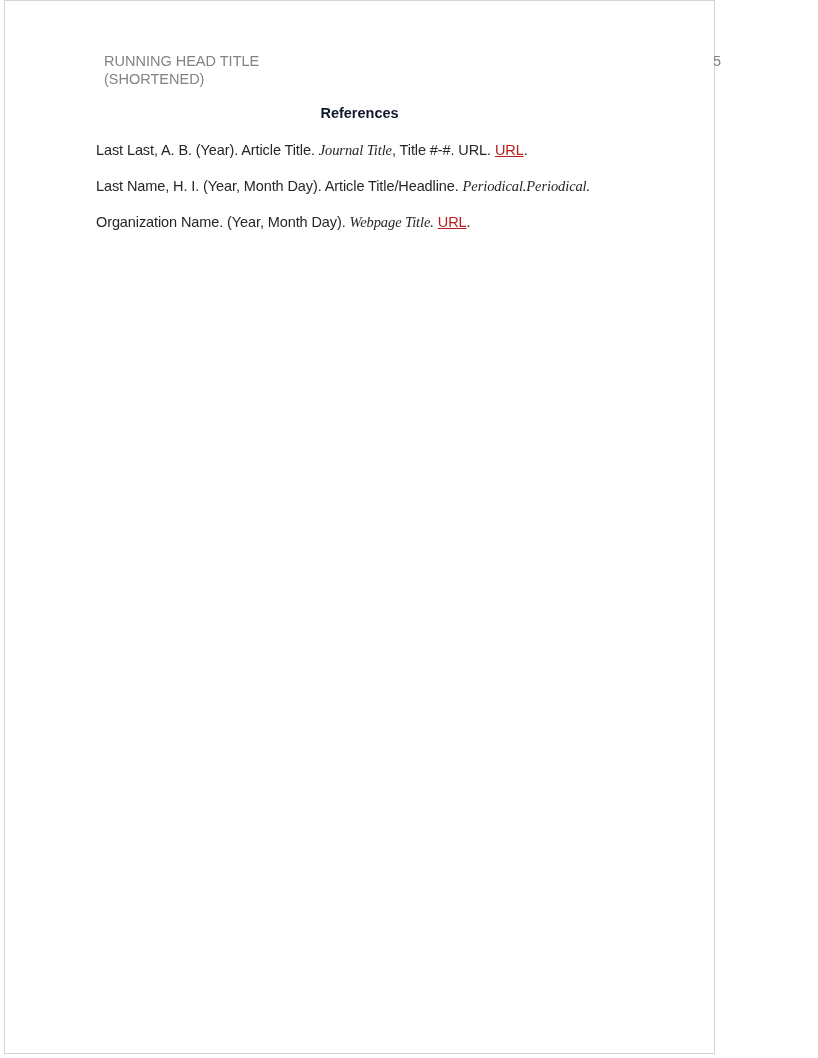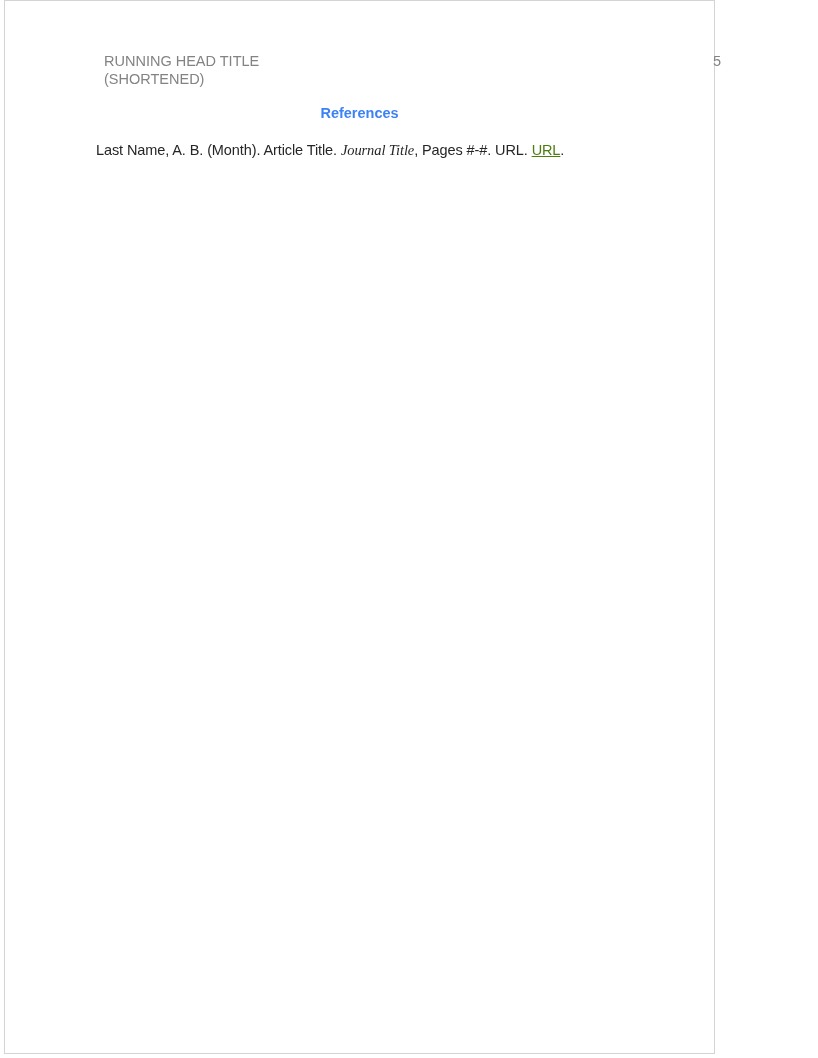"References" .references-title { color: #3b82f6 -> #0f172a }
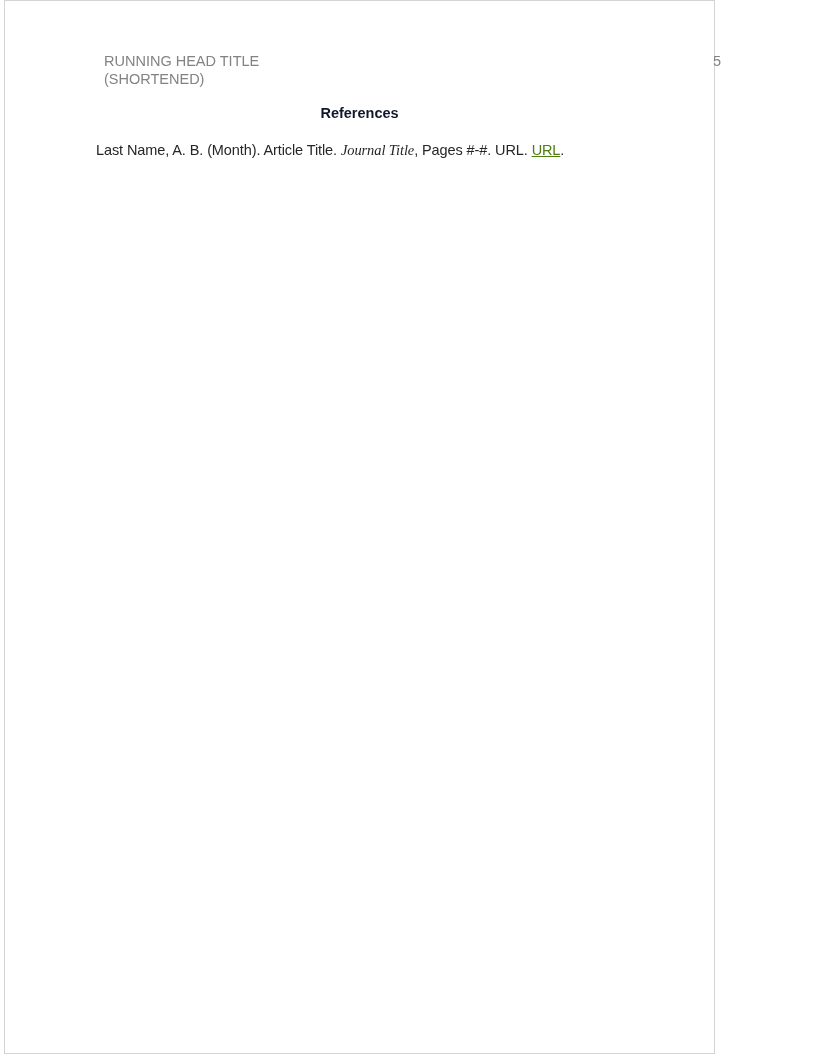"Last Name, A. B. (Month)." span { text: Name, A. B. (Month -> Last, A. B. (Year }
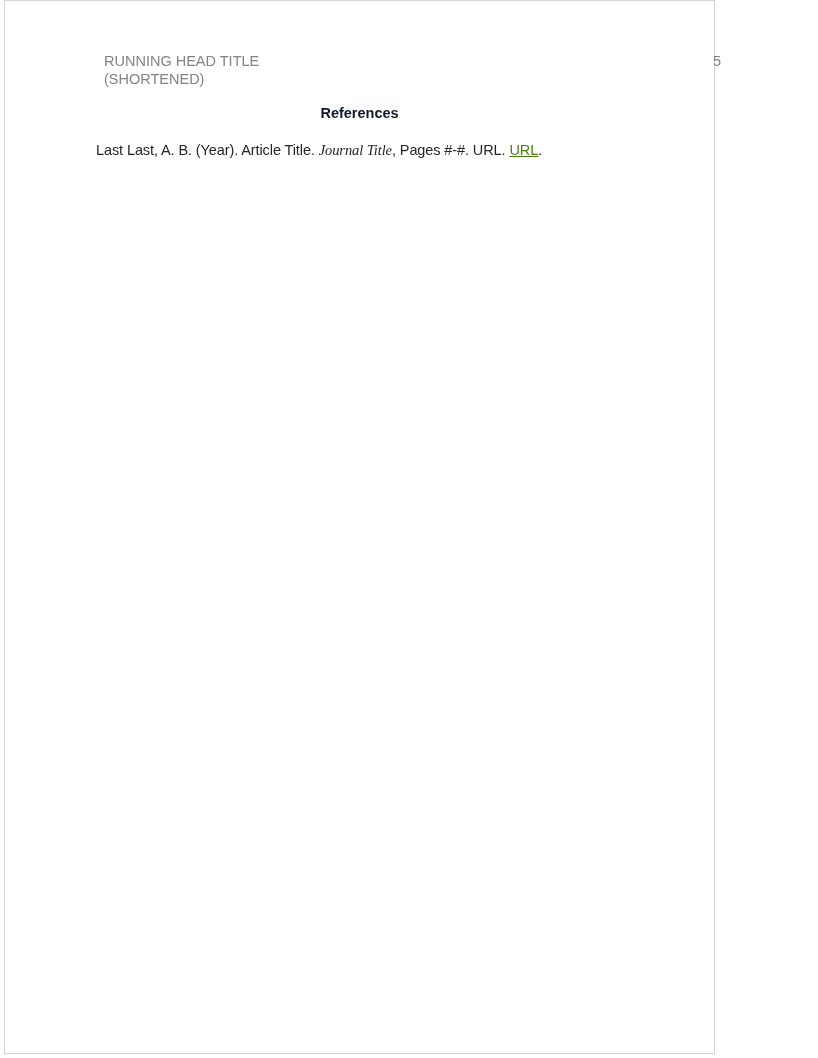", Pages #-#. URL." span { text: Pages -> Title }
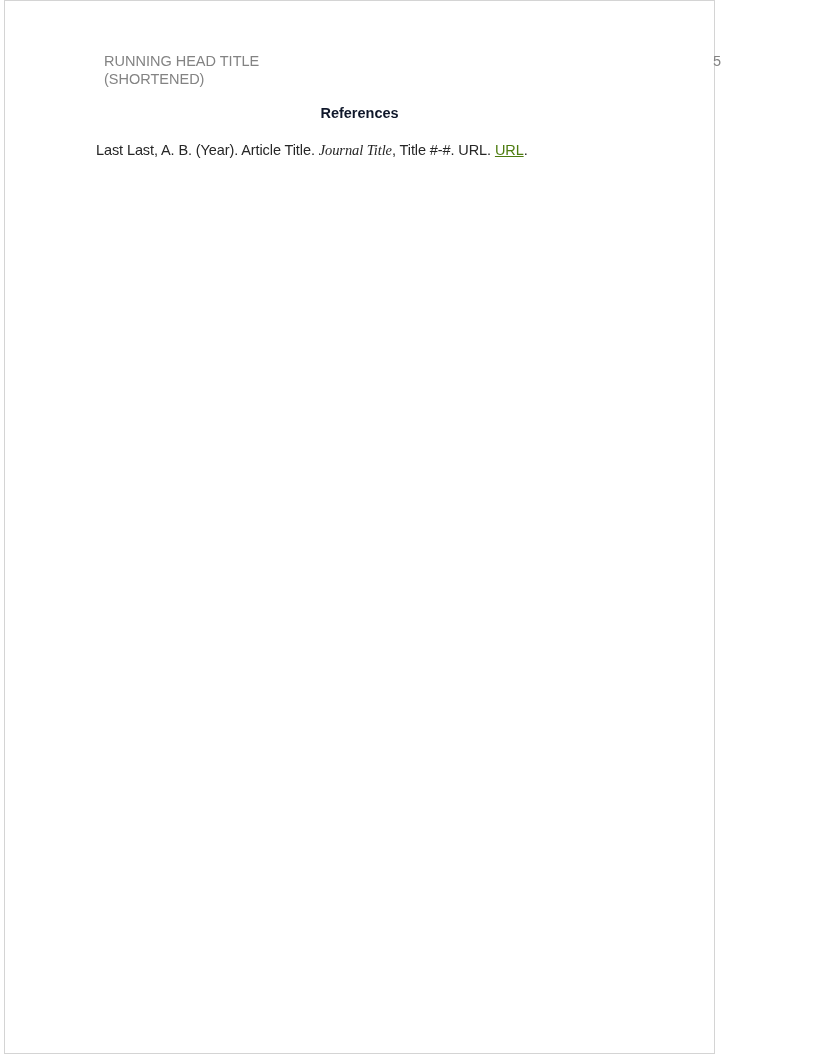"URL" .url-link { color: #4d7c0f -> #b91c1c }
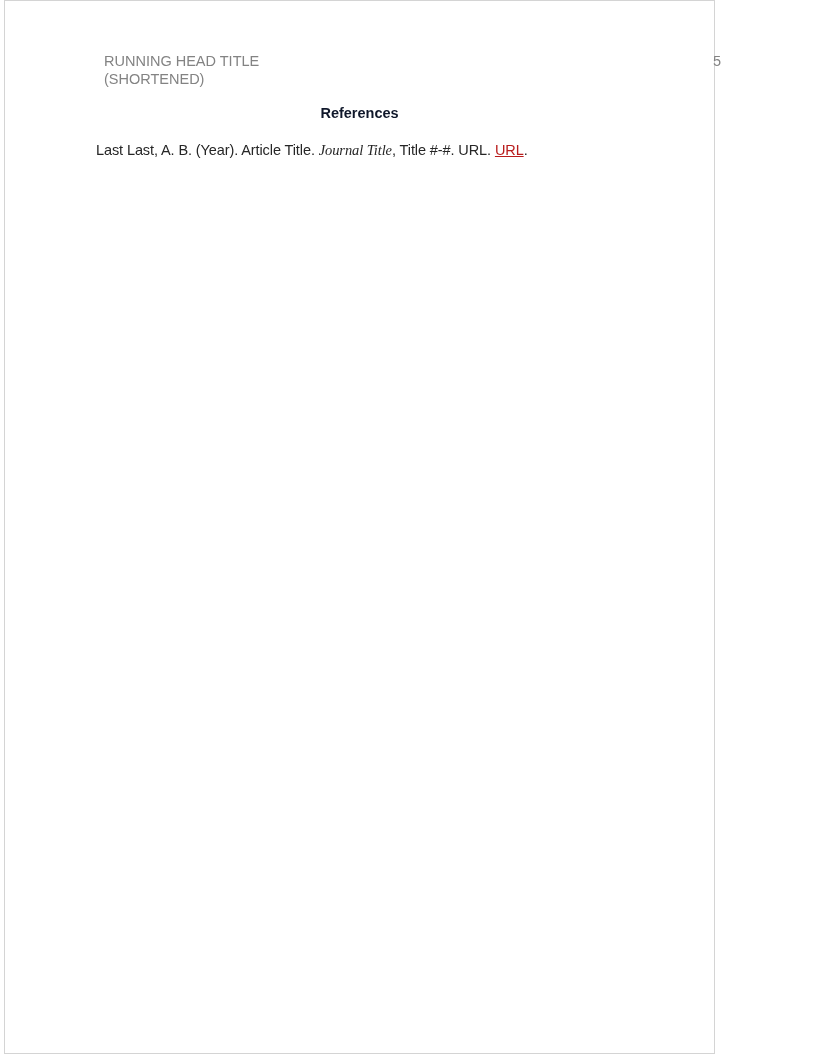"Last Name, H. I. (Year," p.ref { html: none -> <p><span>Last Name, H. I. (Year, Month Day). Article Title/Headline. </span><i>Periodical.Periodical.</i><span></span><a></a><span></span></p> }
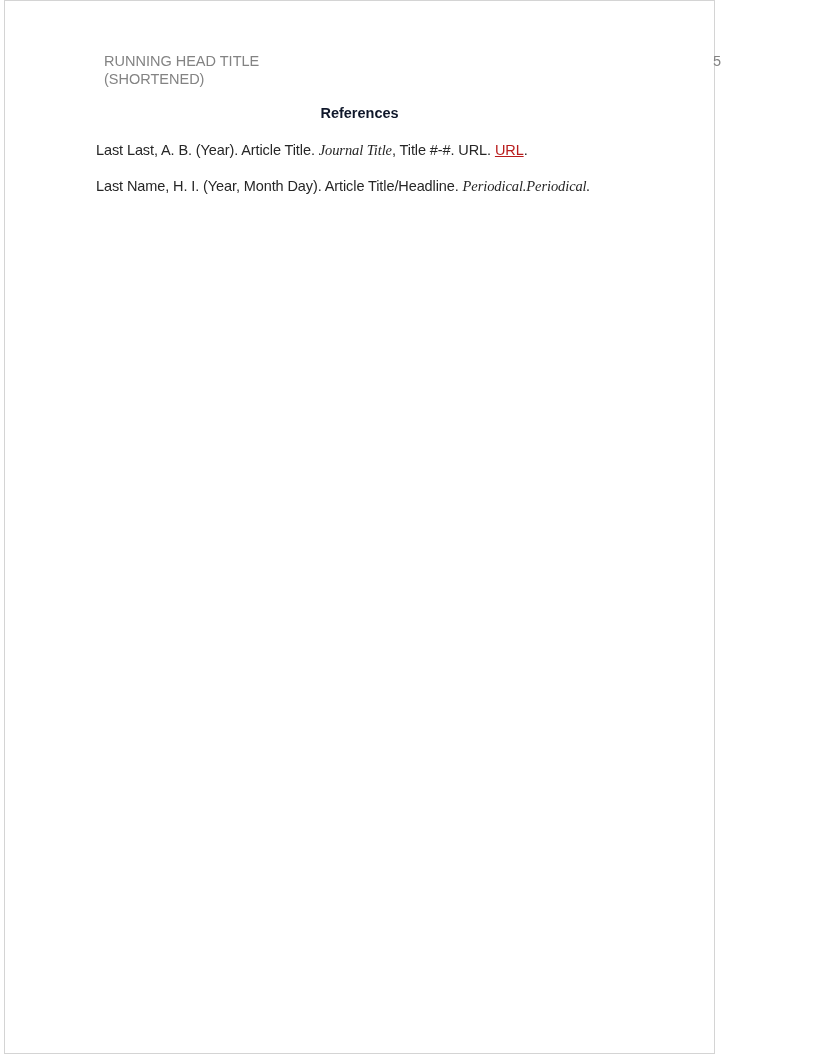"Organization Name. (Year, Month Day)." p.ref { html: none -> <p><span>Organization Name. (Year, Month Day). </span><i>Webpage Title.</i><span> </span><a>URL</a><span>.</span></p> }
